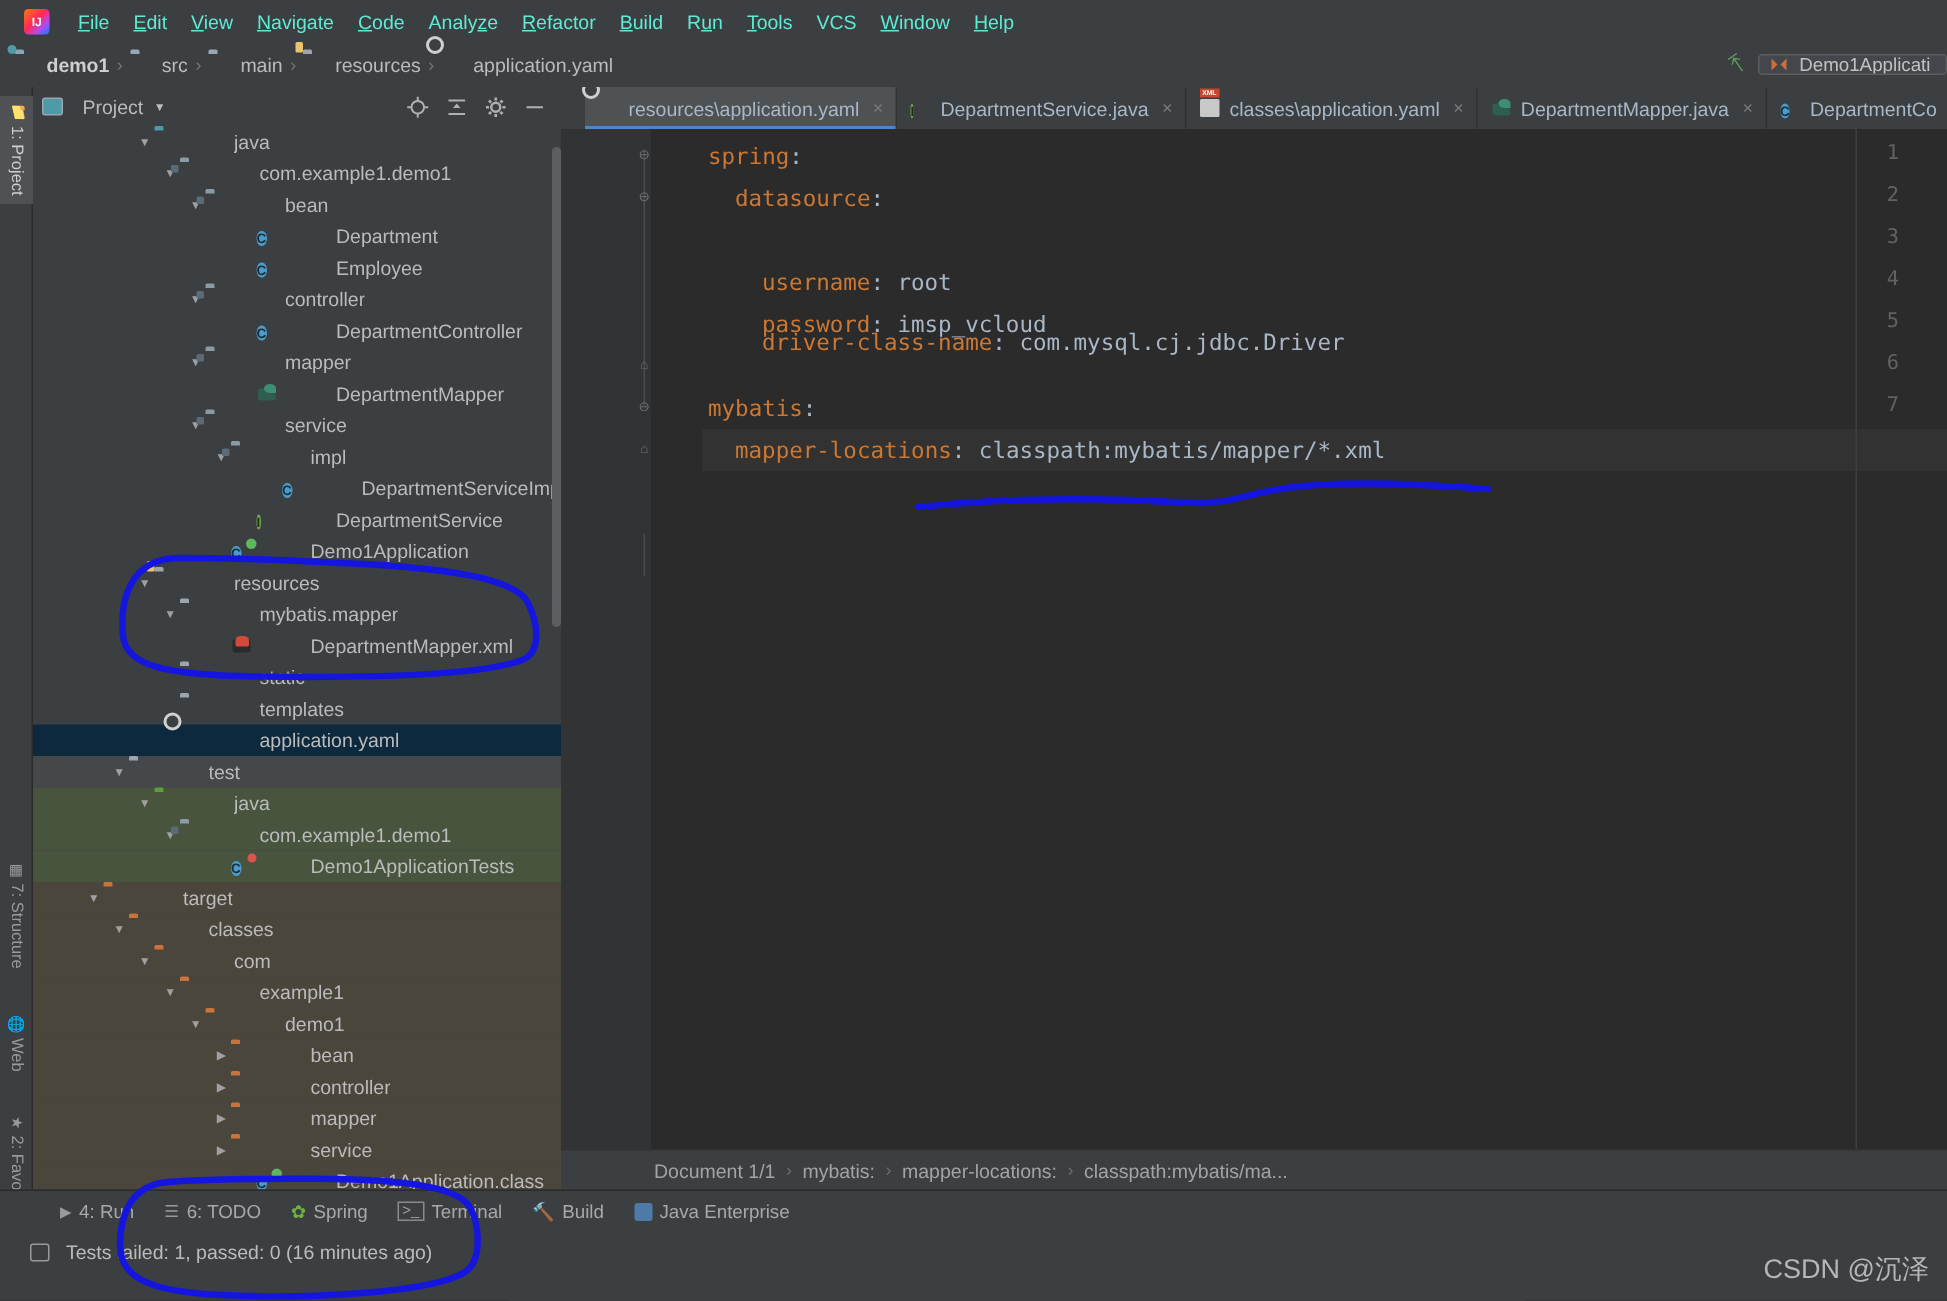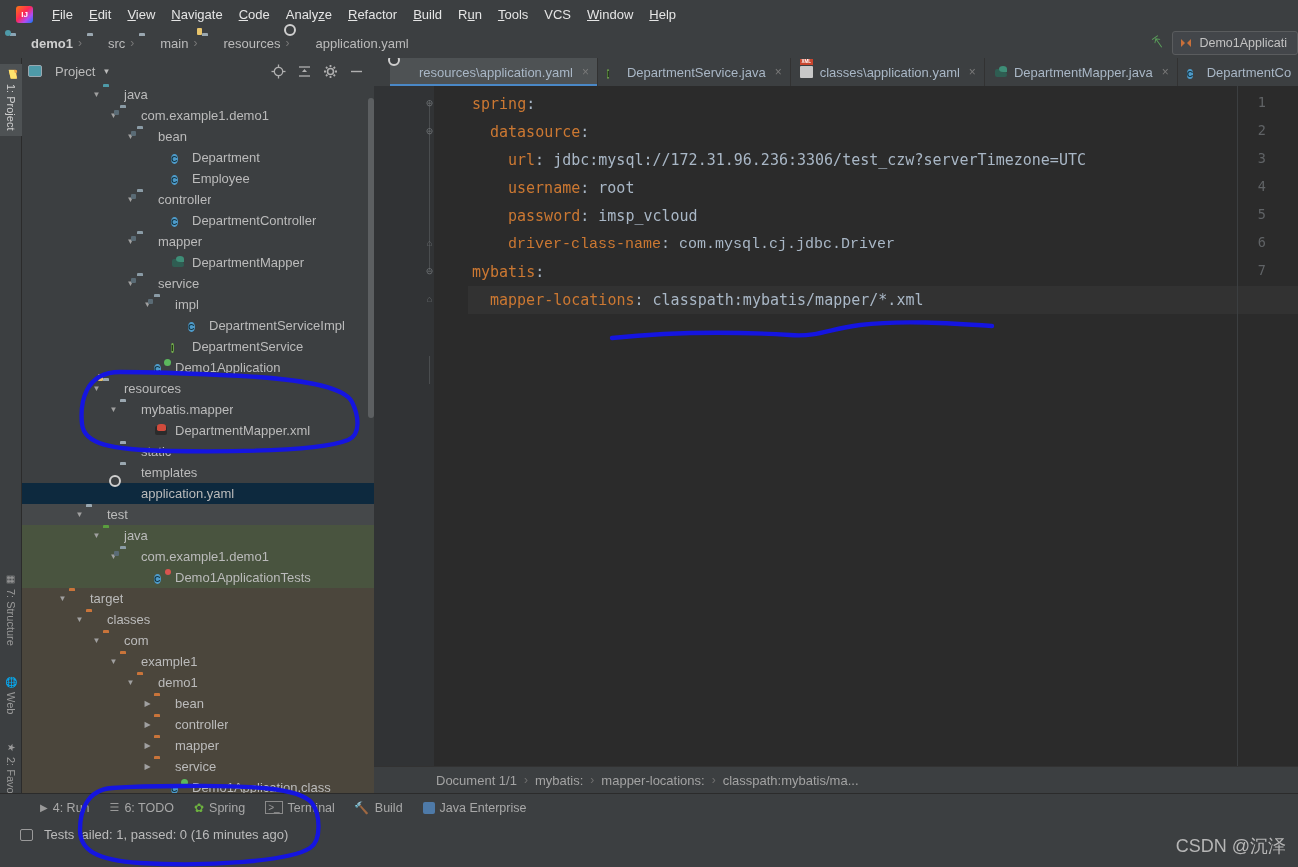"File" .menu-item { color: #e5e5e5 -> #5eead4 }
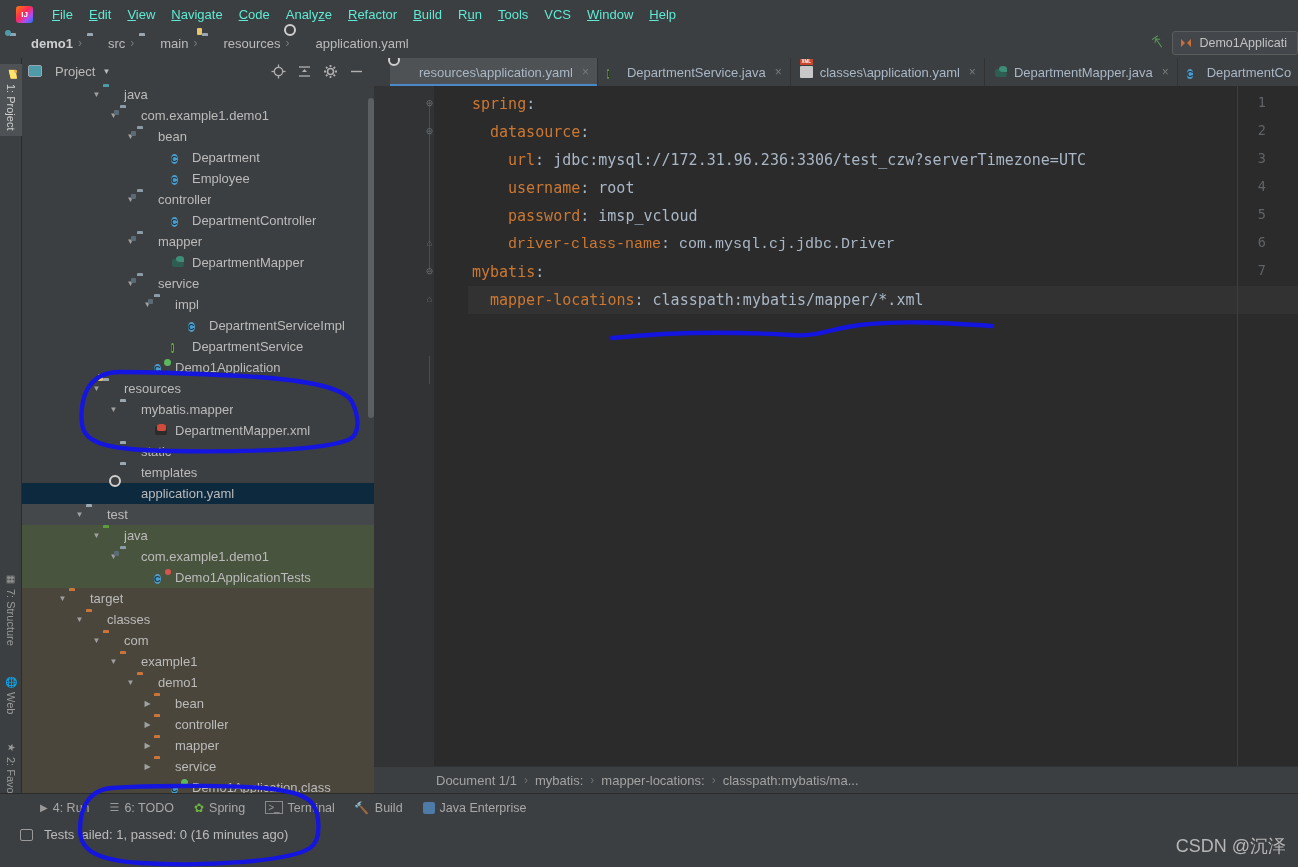"Demo1Applicati" .run-config { height: 24px -> 14px }
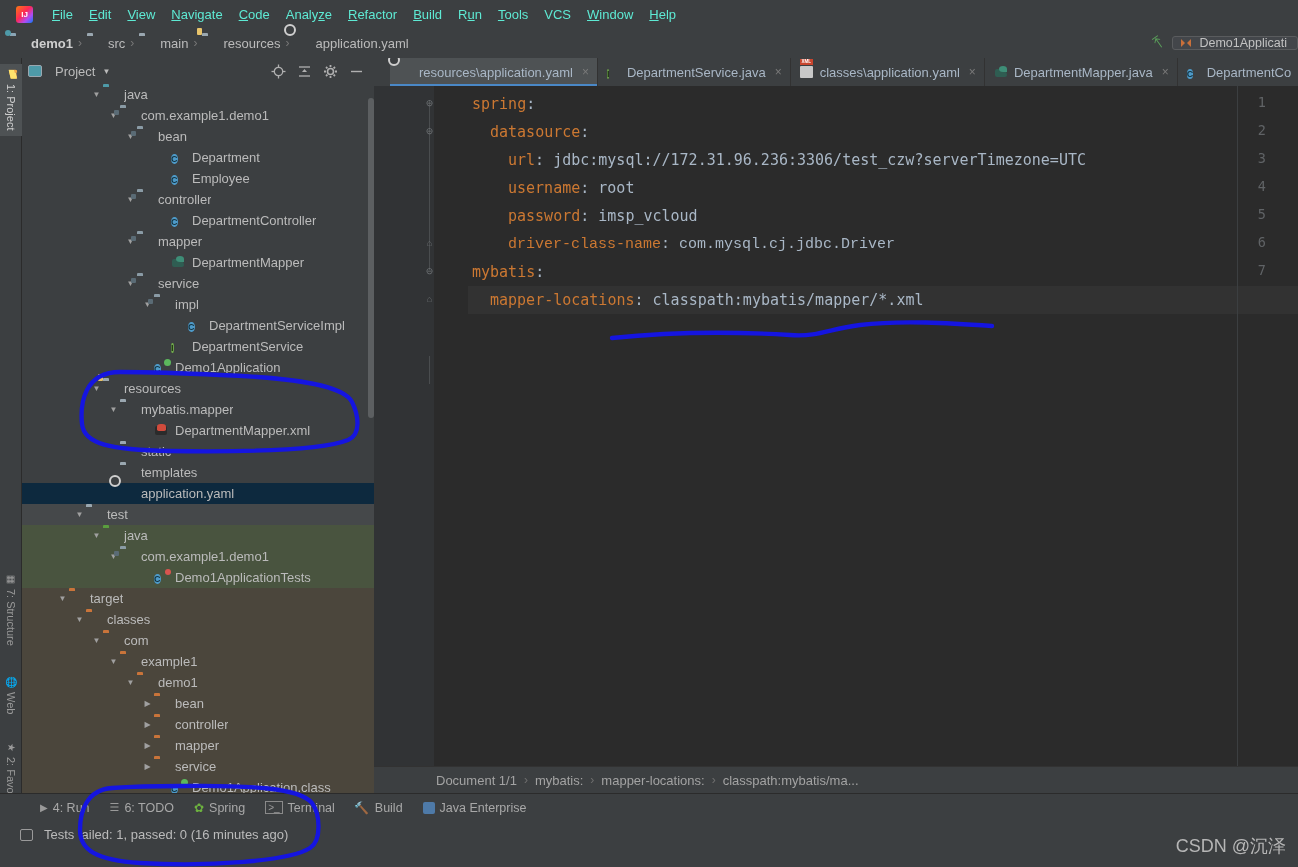"java" .lbl { margin-left: none -> 32px }
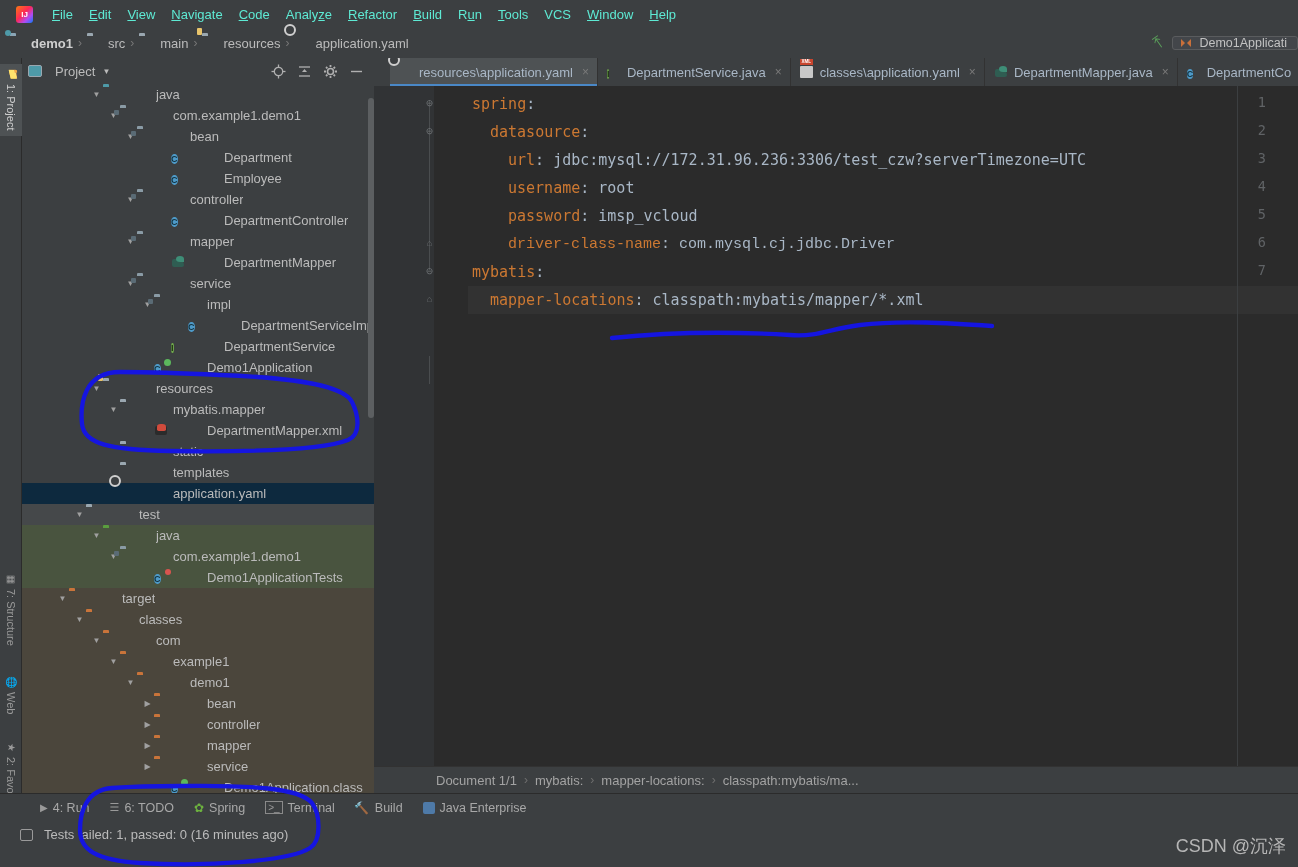"url:" div.cl { html: <div><span>url</span><span>:</span><span> jdbc:mysql://172.31.96.236:3306/test_czw?serverTimezone=UTC</span></div> -> none }
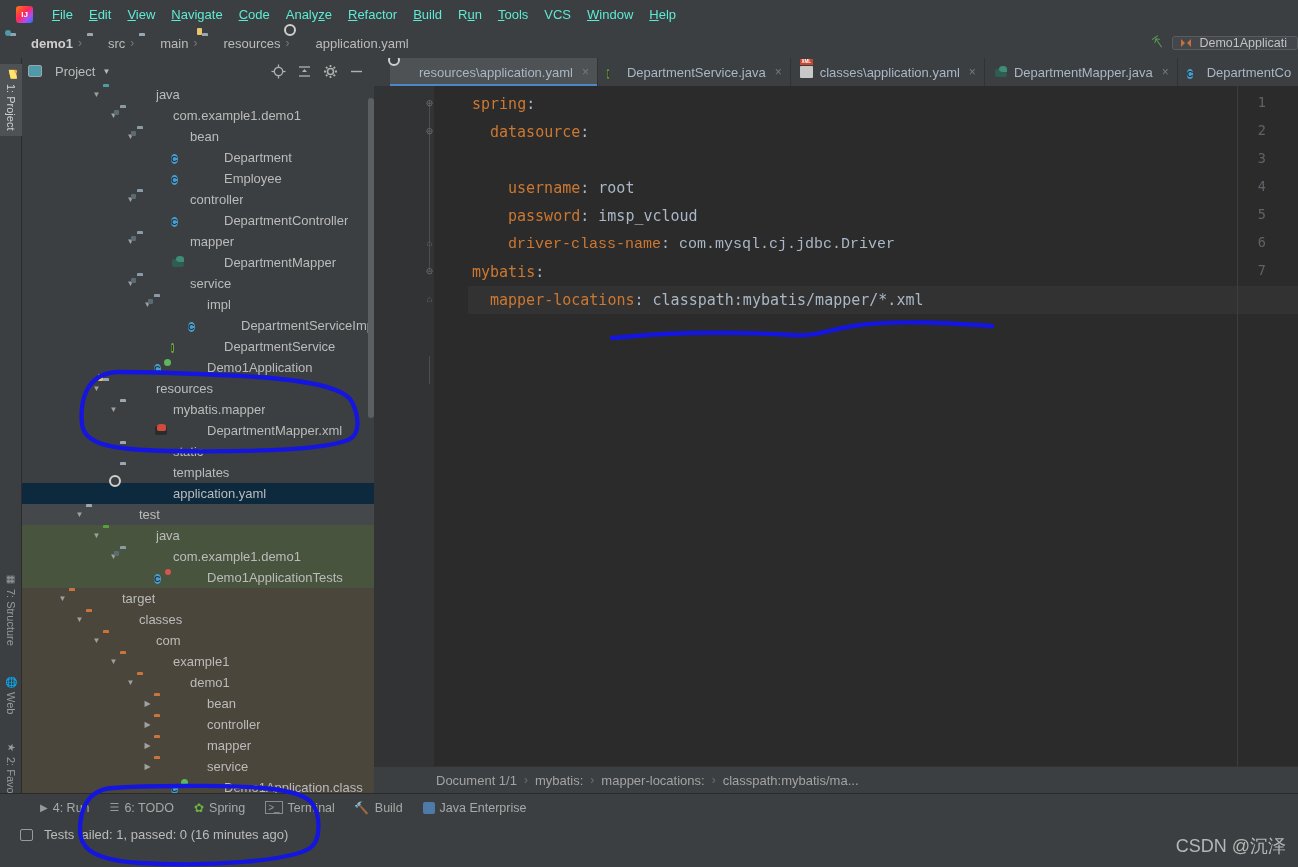"driver-class-name:" div.cl { font-family: Liberation Mono, monospace -> none; top: 145px -> 128px }
